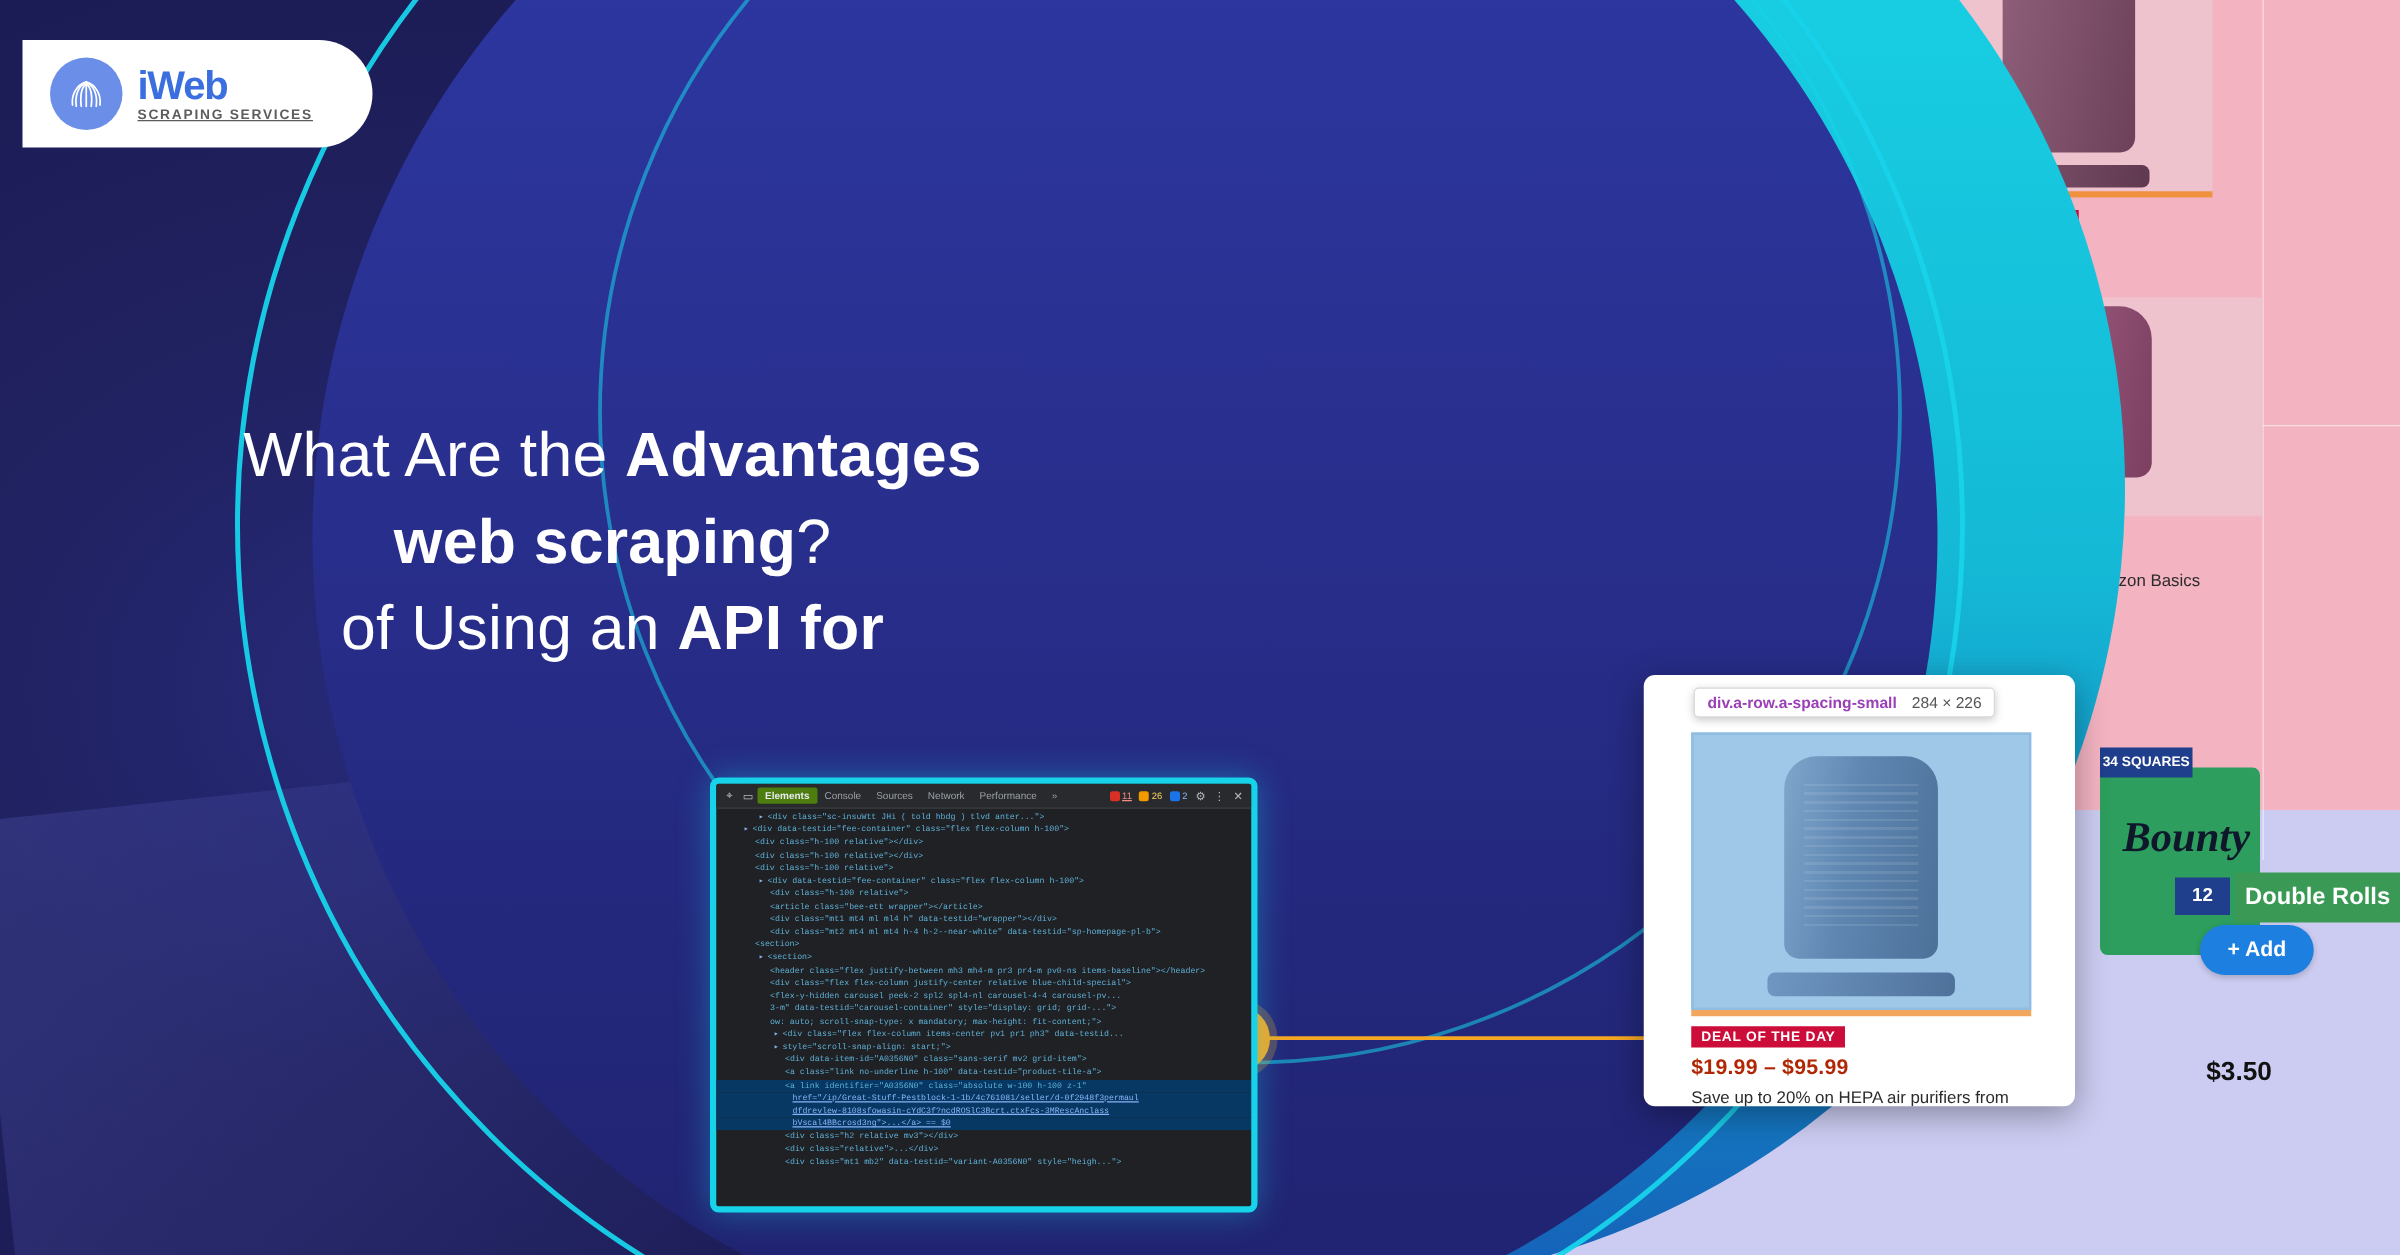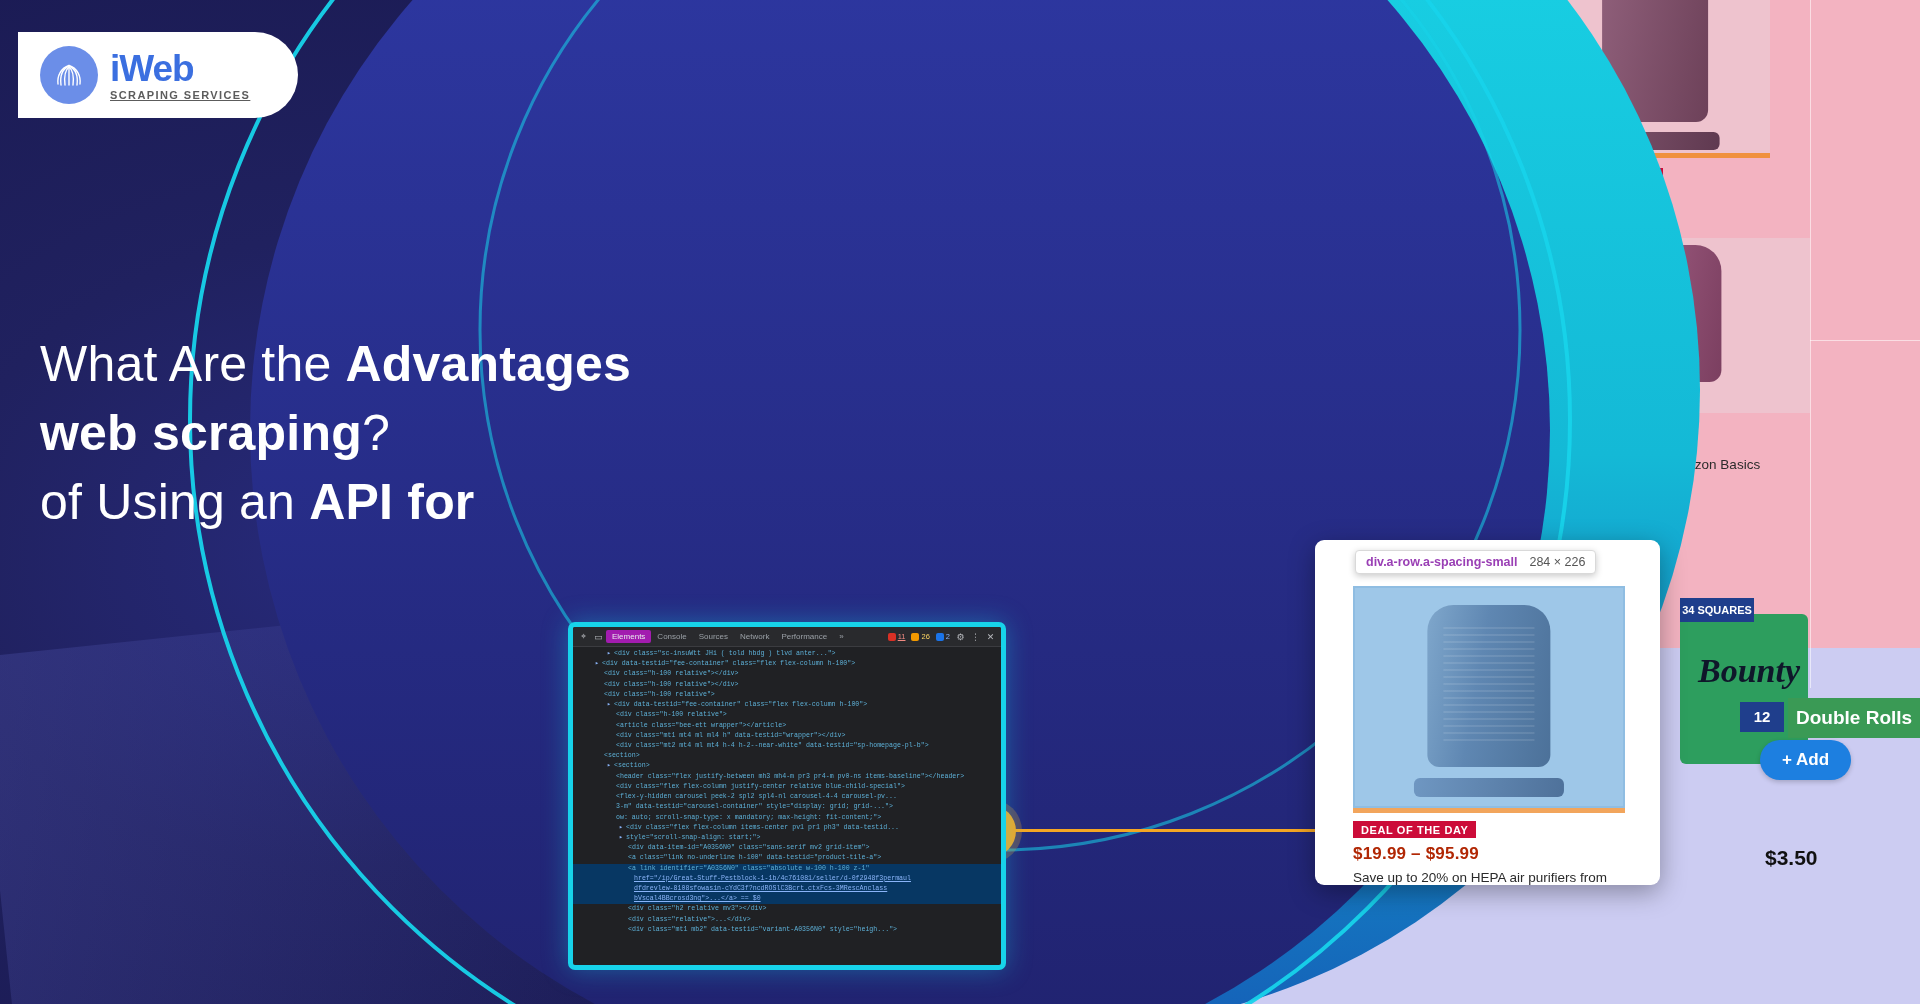"iWeb" .logo-name { font-size: 37px -> 32px }
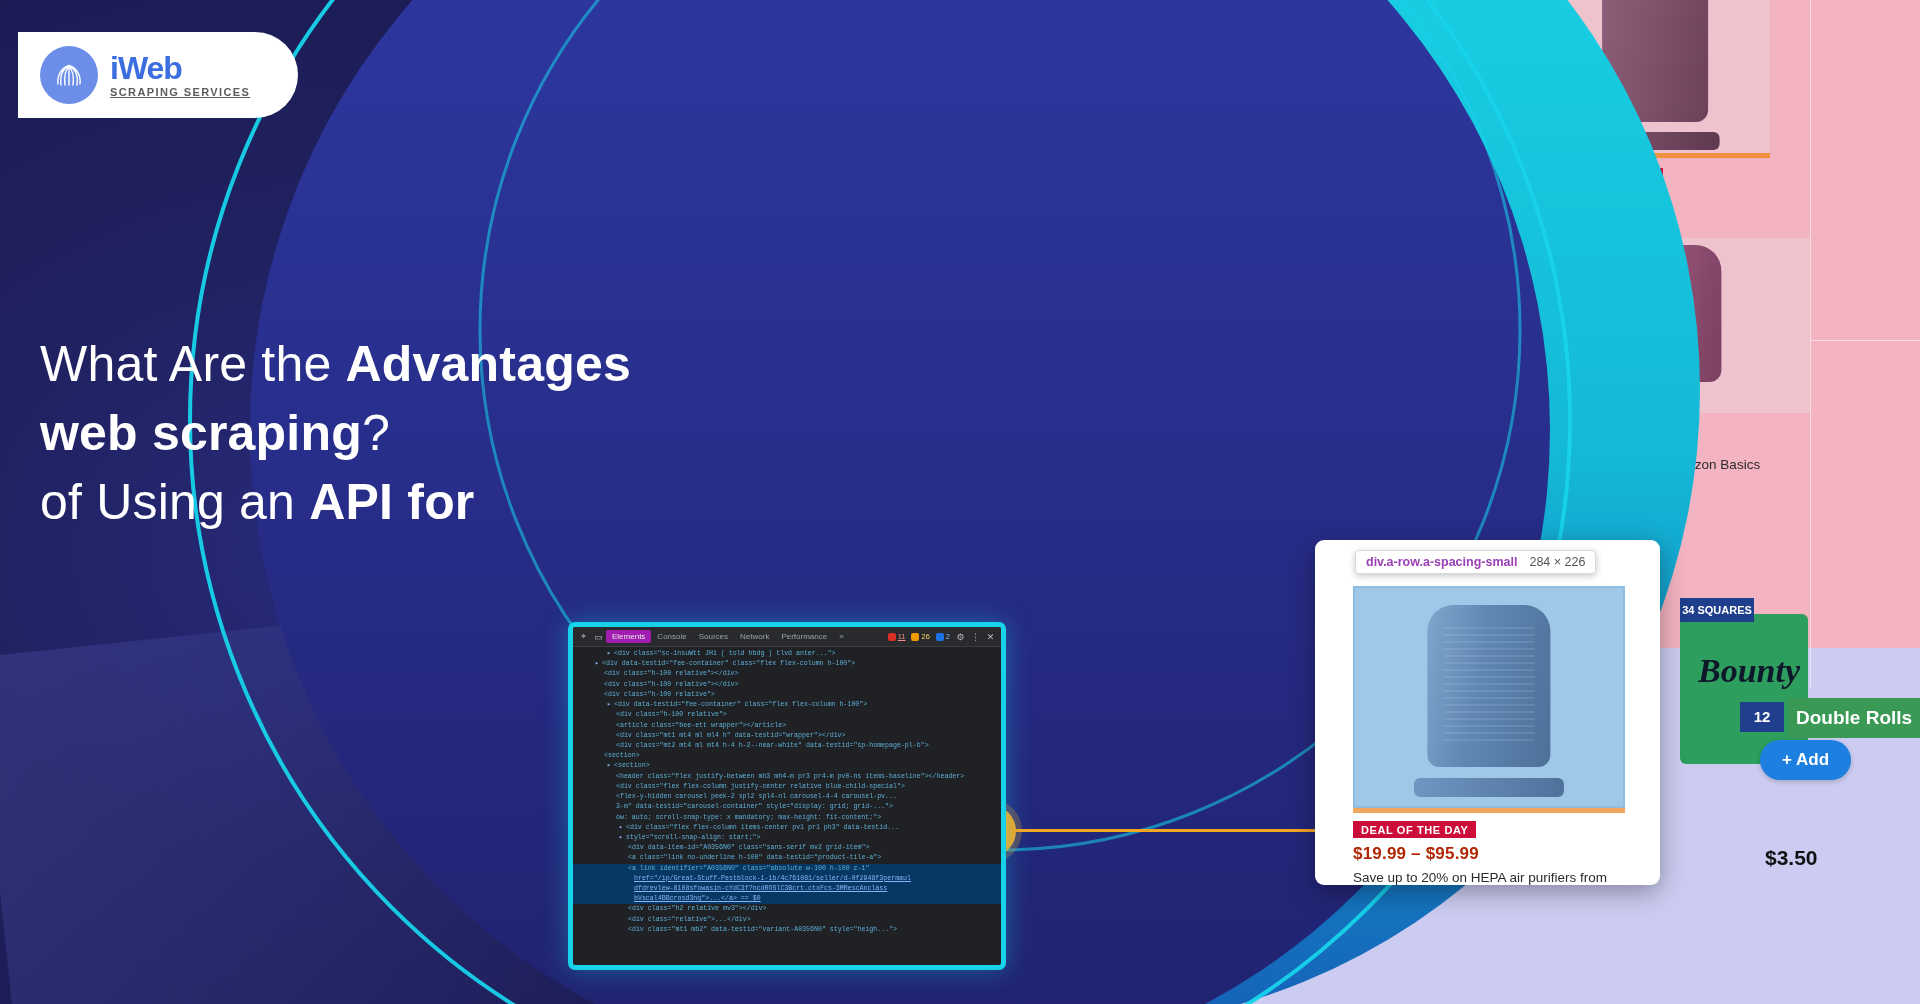"What Are the Advantages" .hl-line { text-align: none -> center }
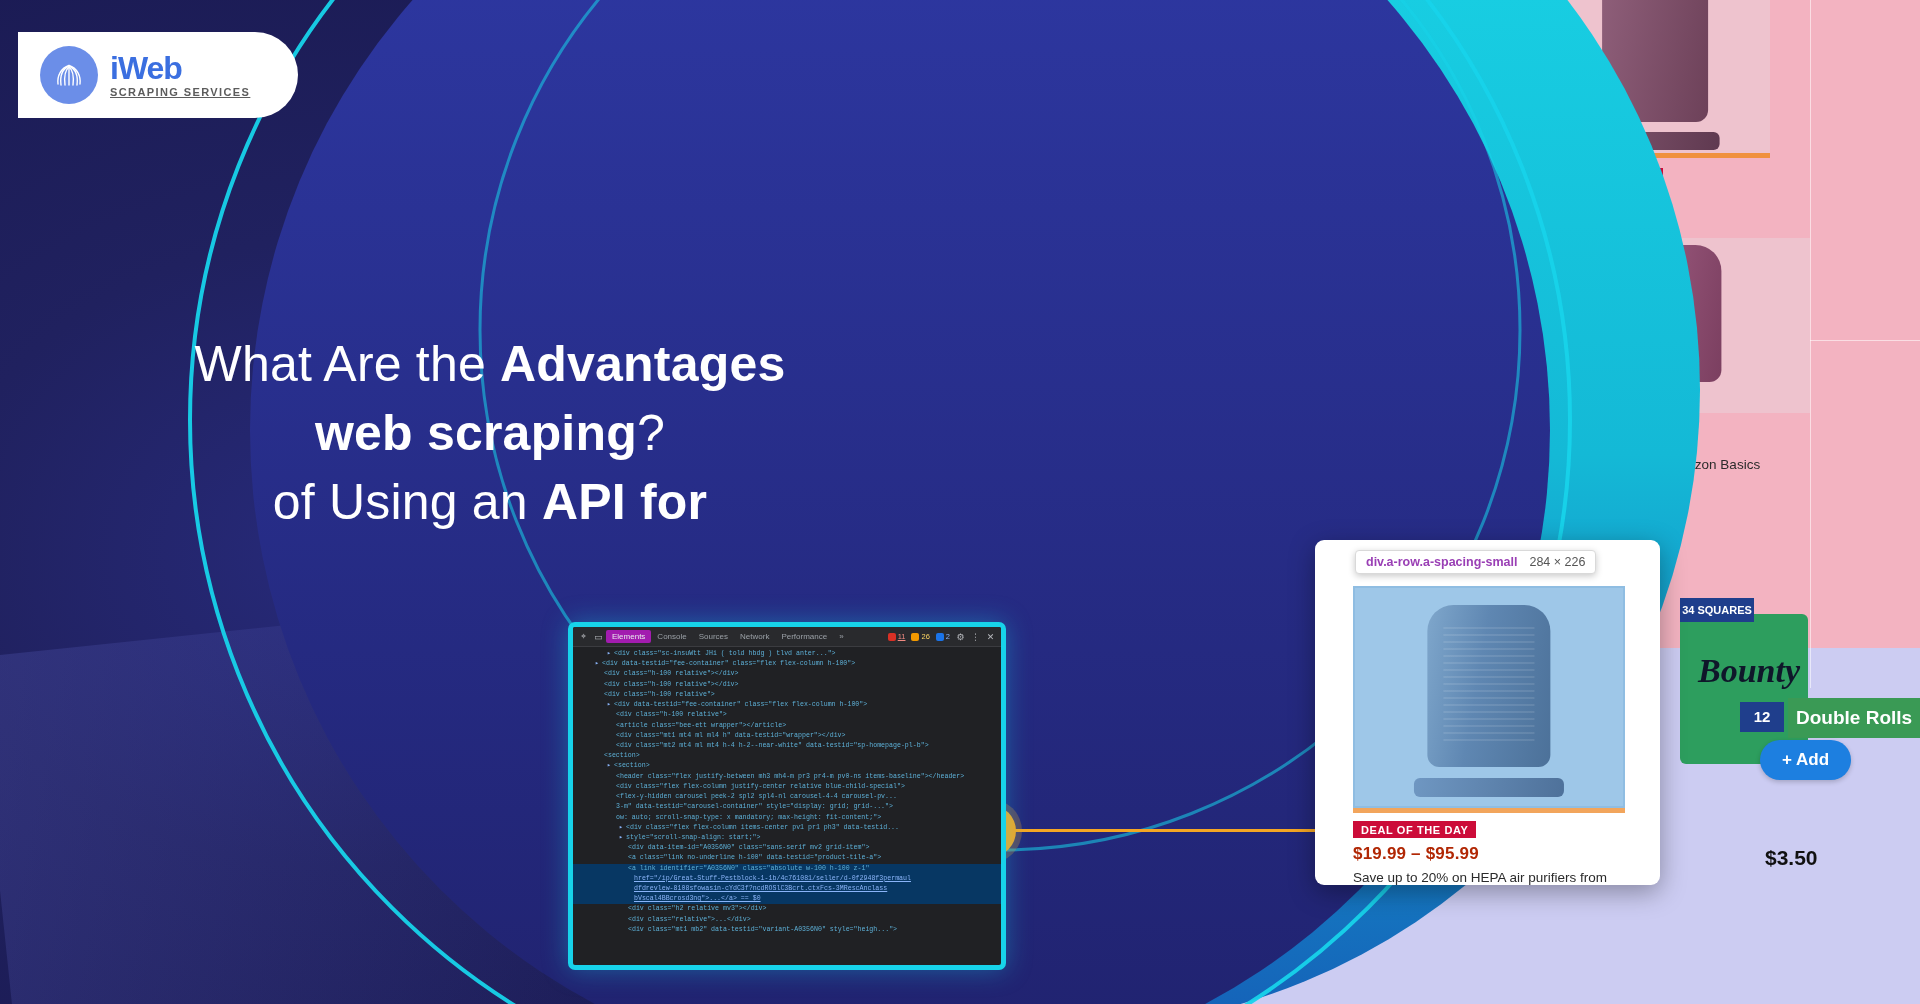"Elements" .dt-tab.active { background: #a21caf -> #4d7c0f; font-weight: normal -> bold }
